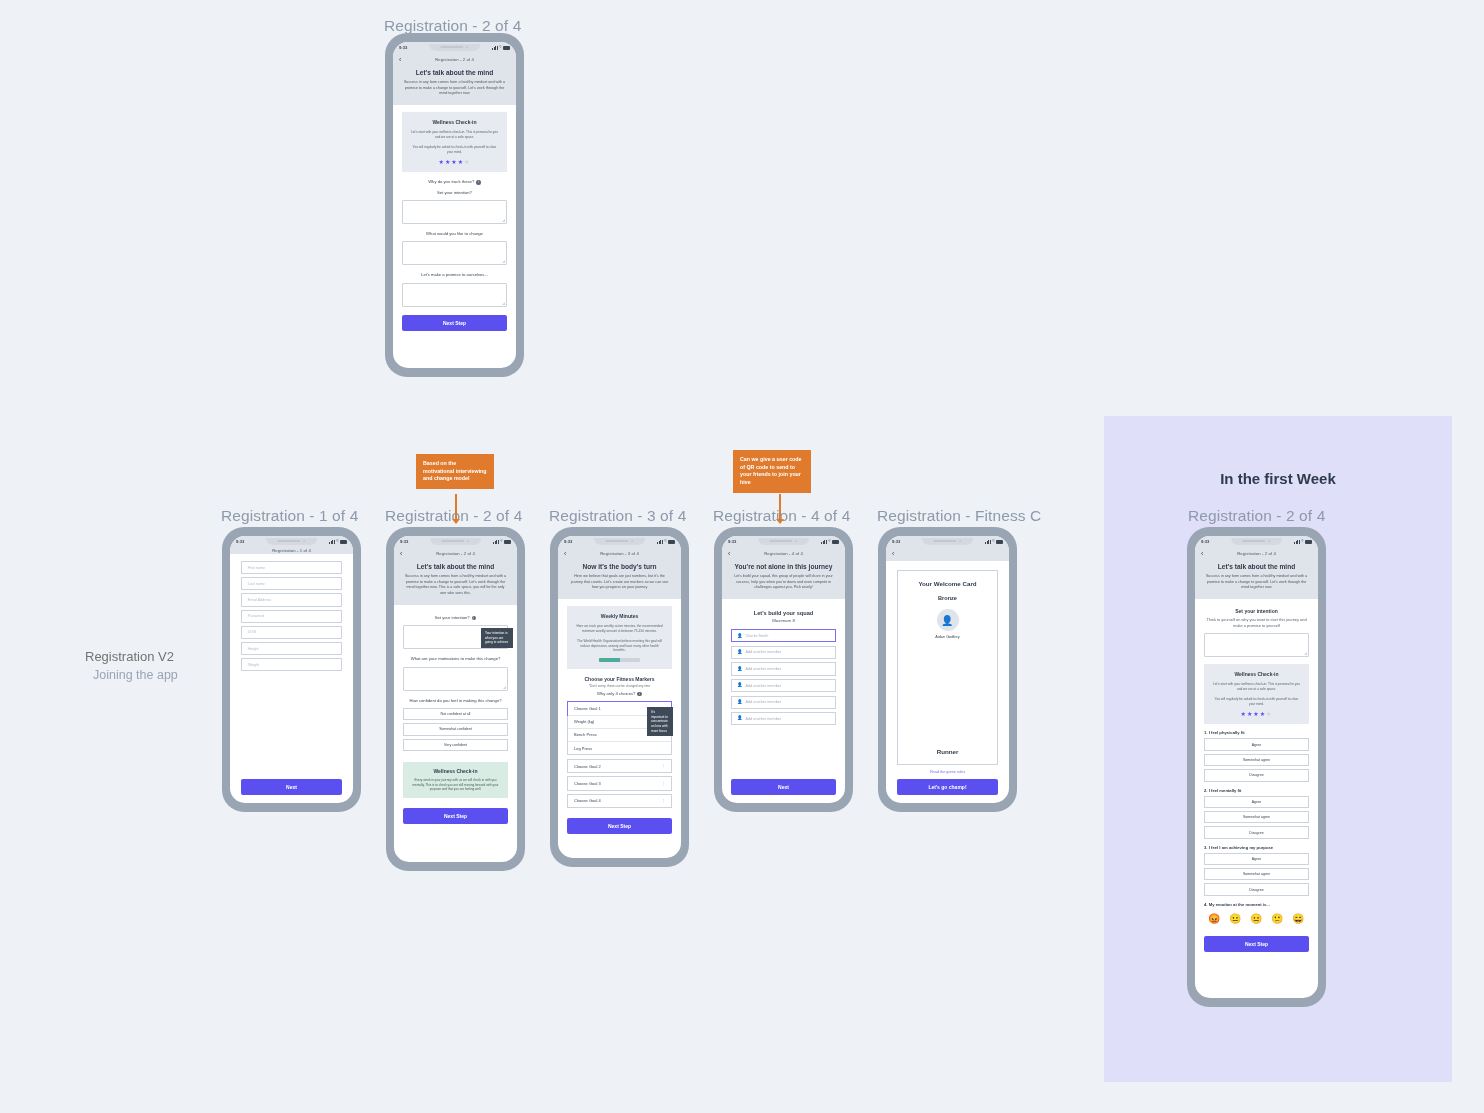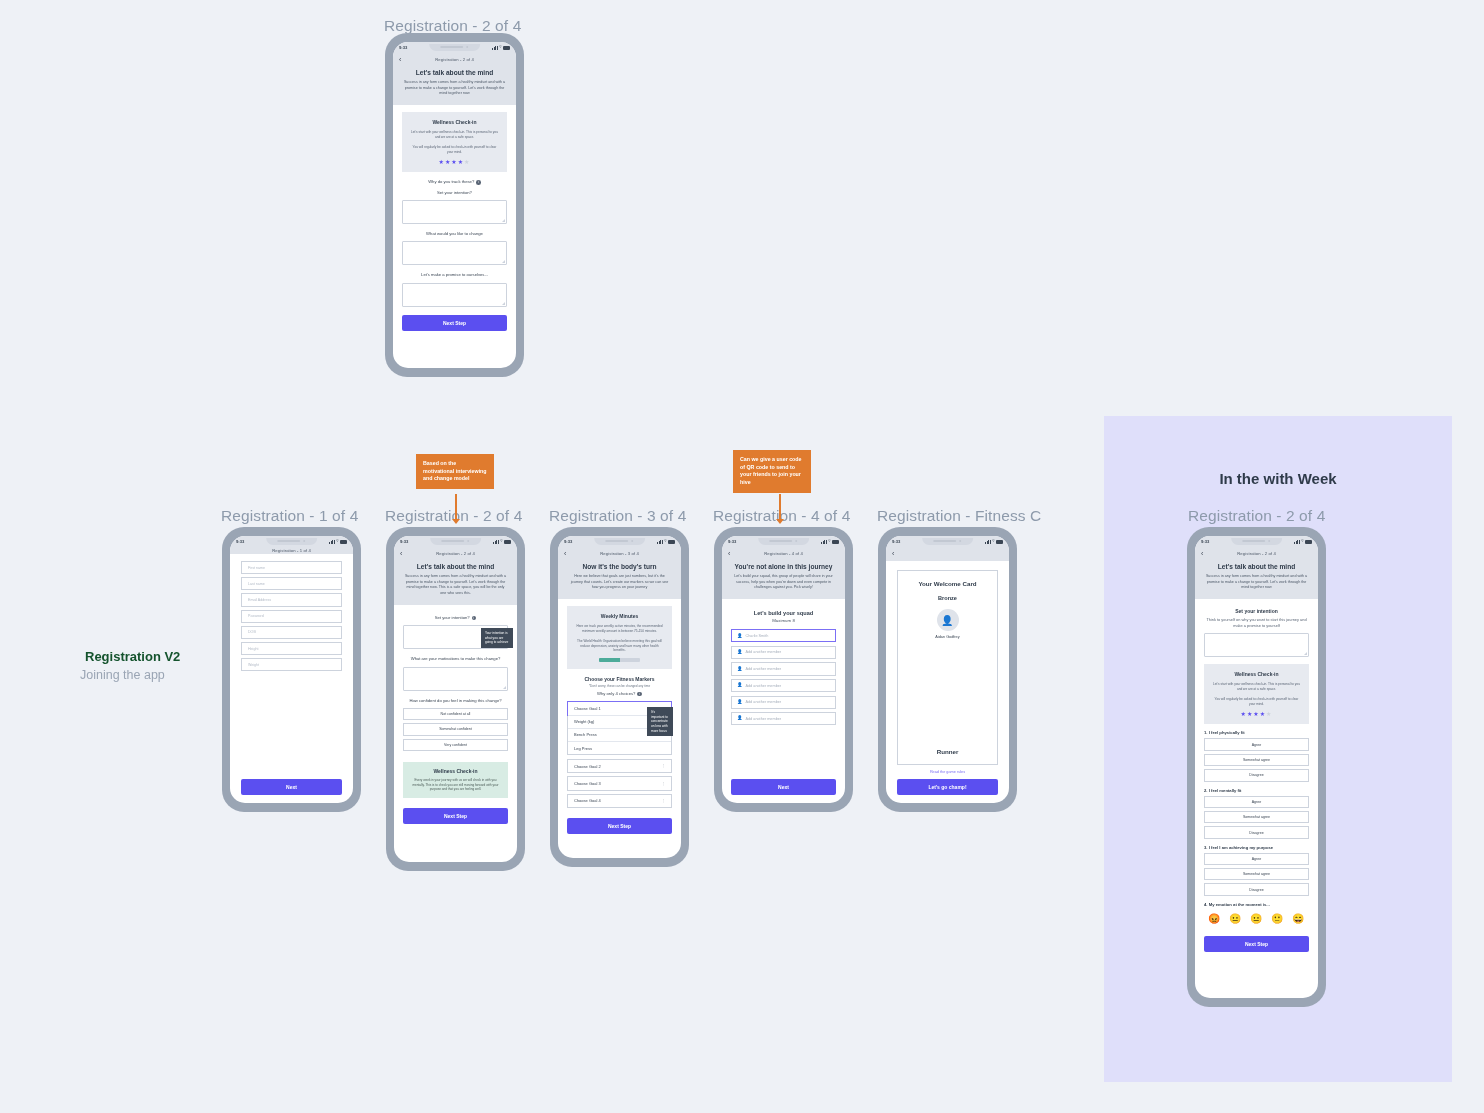"In the with Week" div.abs { text: with -> first }
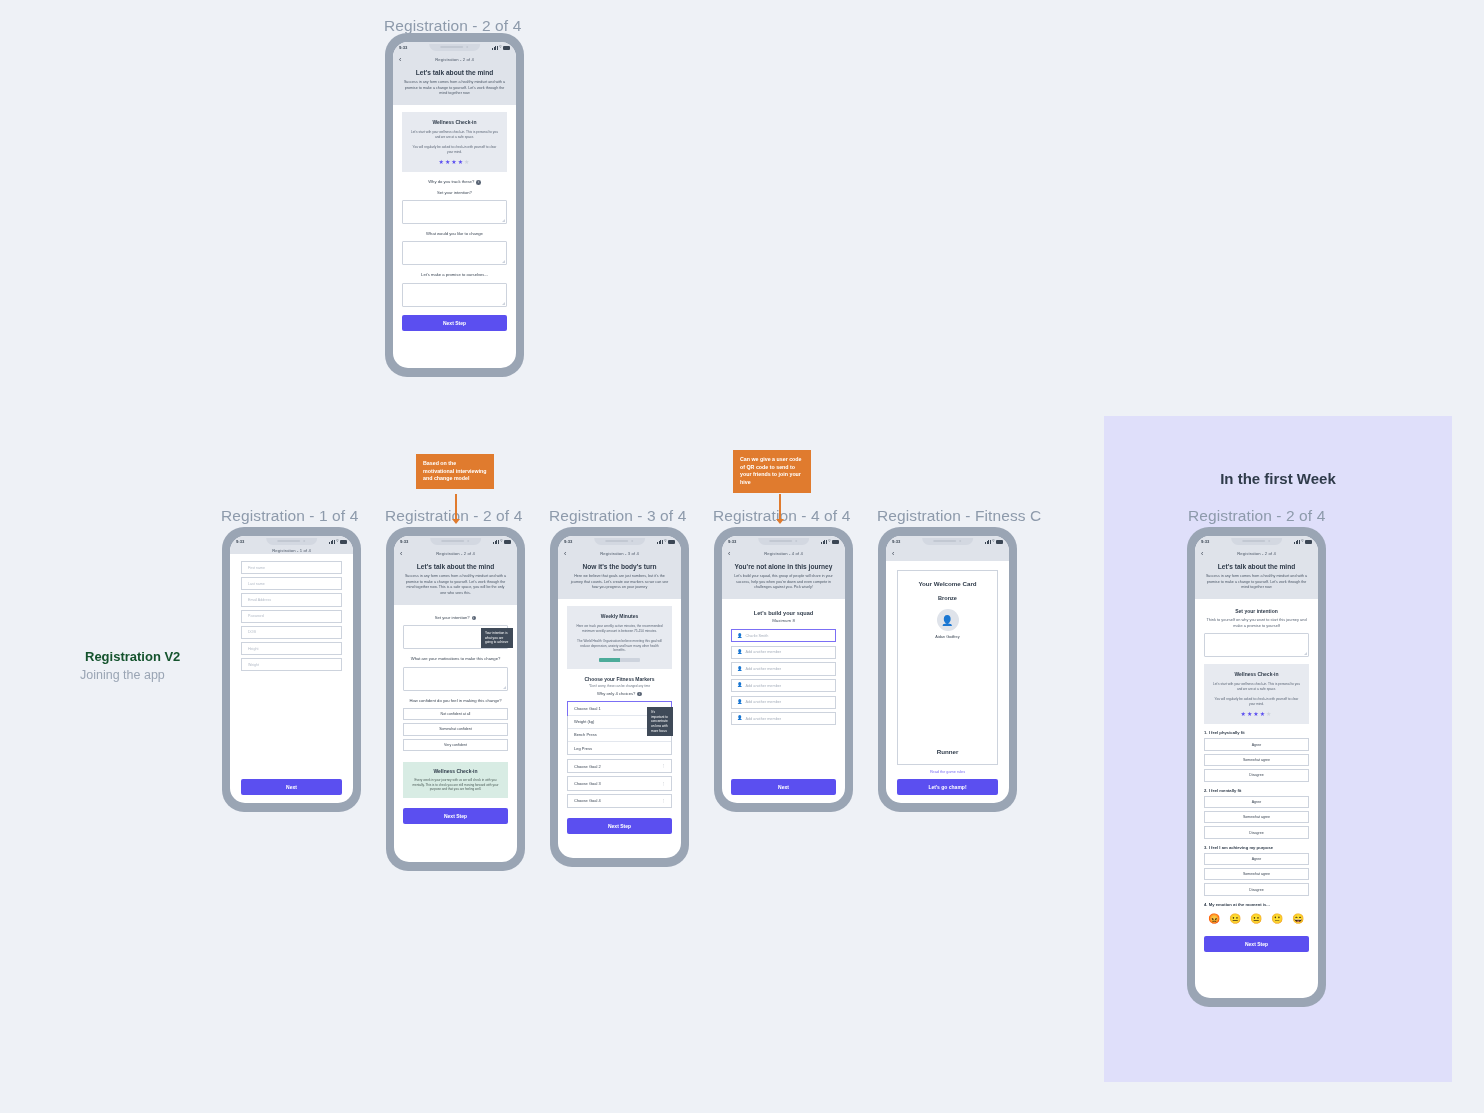"Registration V2" .proj-title { color: #14532d -> #737373; font-weight: bold -> normal }
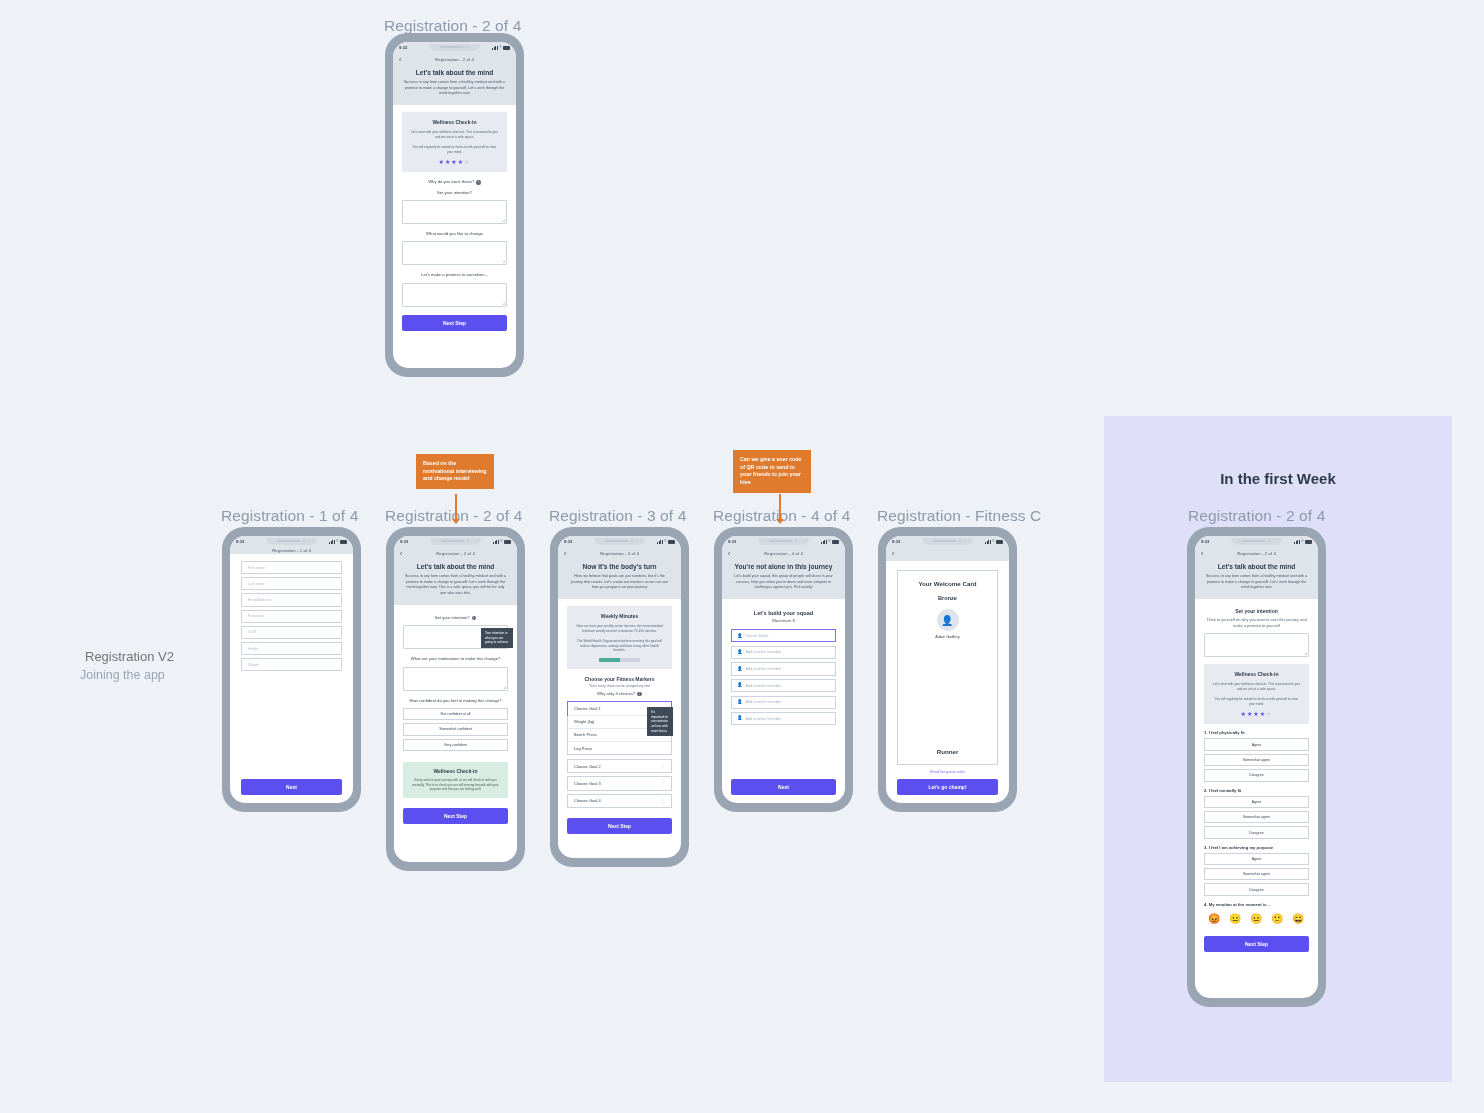"Joining the app" .proj-sub { left: 80px -> 93px }
